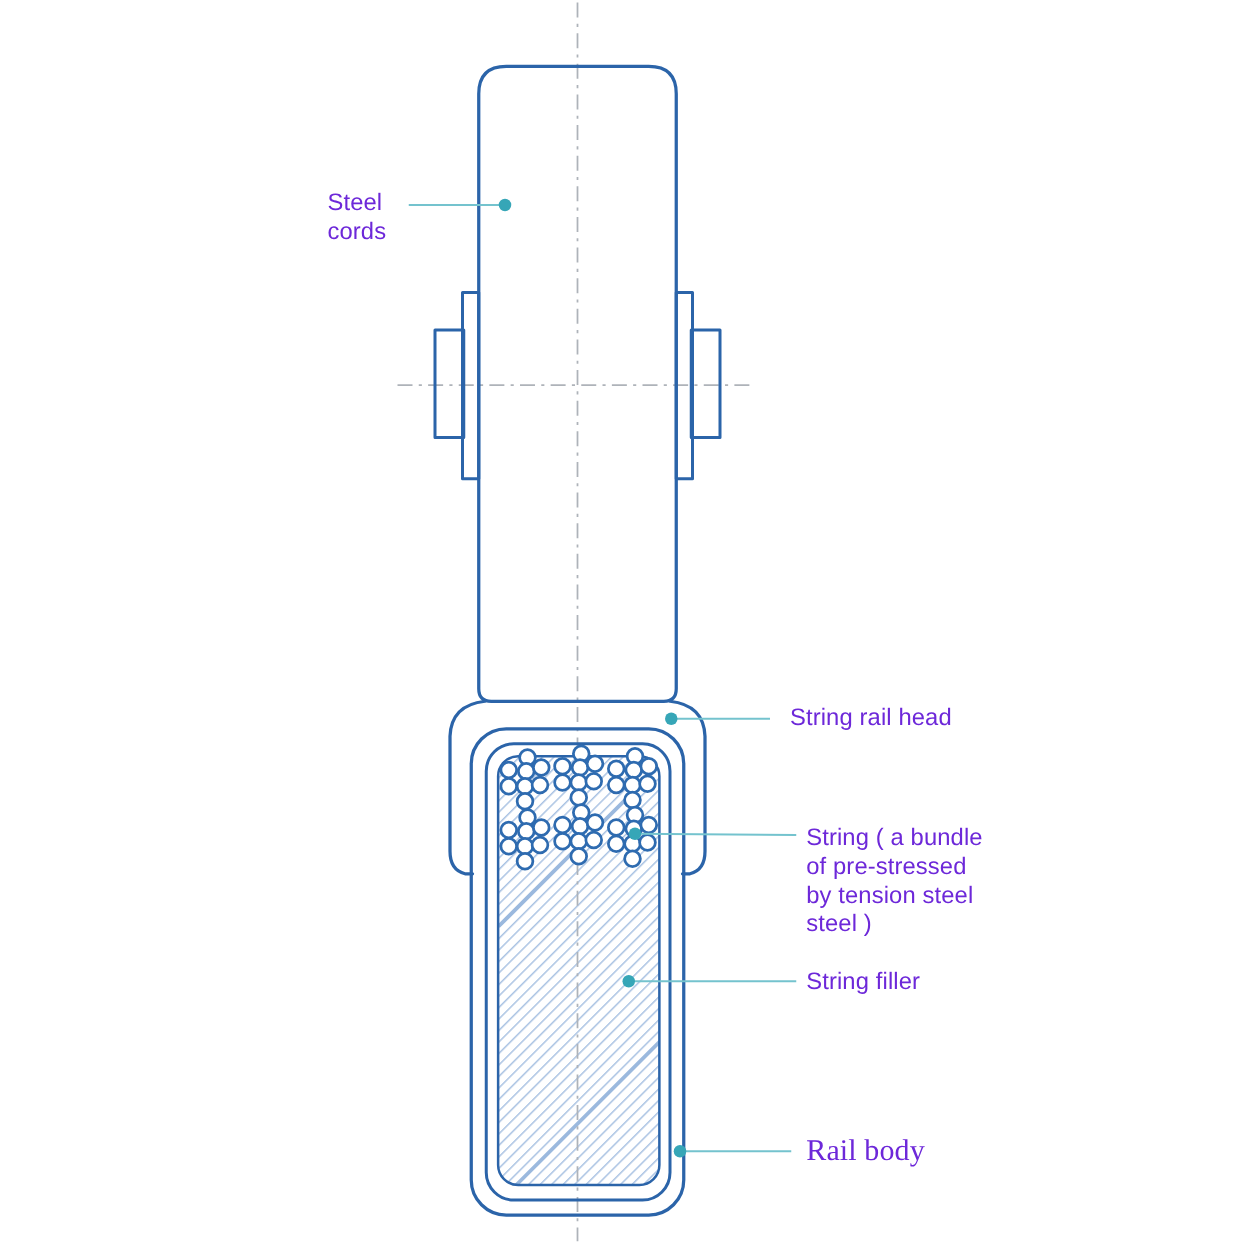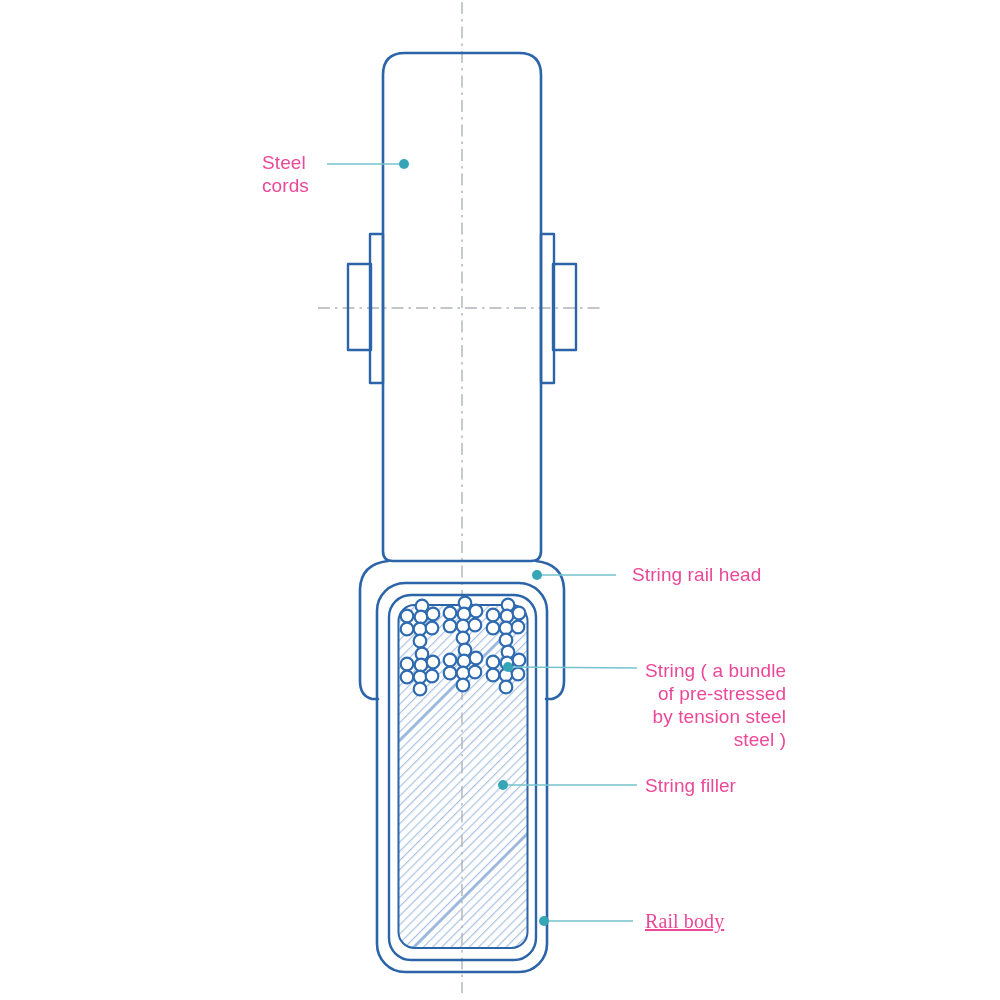"Steel" .lbl { color: #ec4899 -> #6d28d9 }
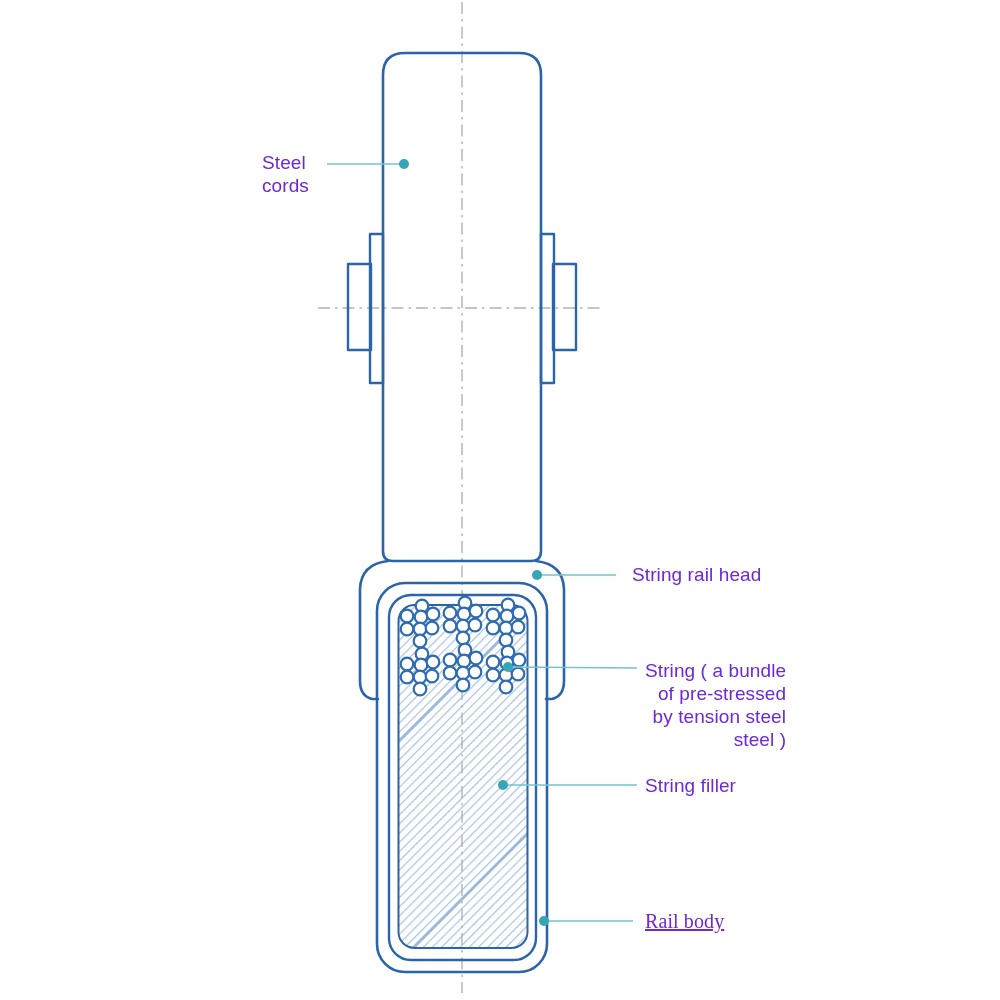"String ( a bundle" div.lbl { text-align: right -> none }
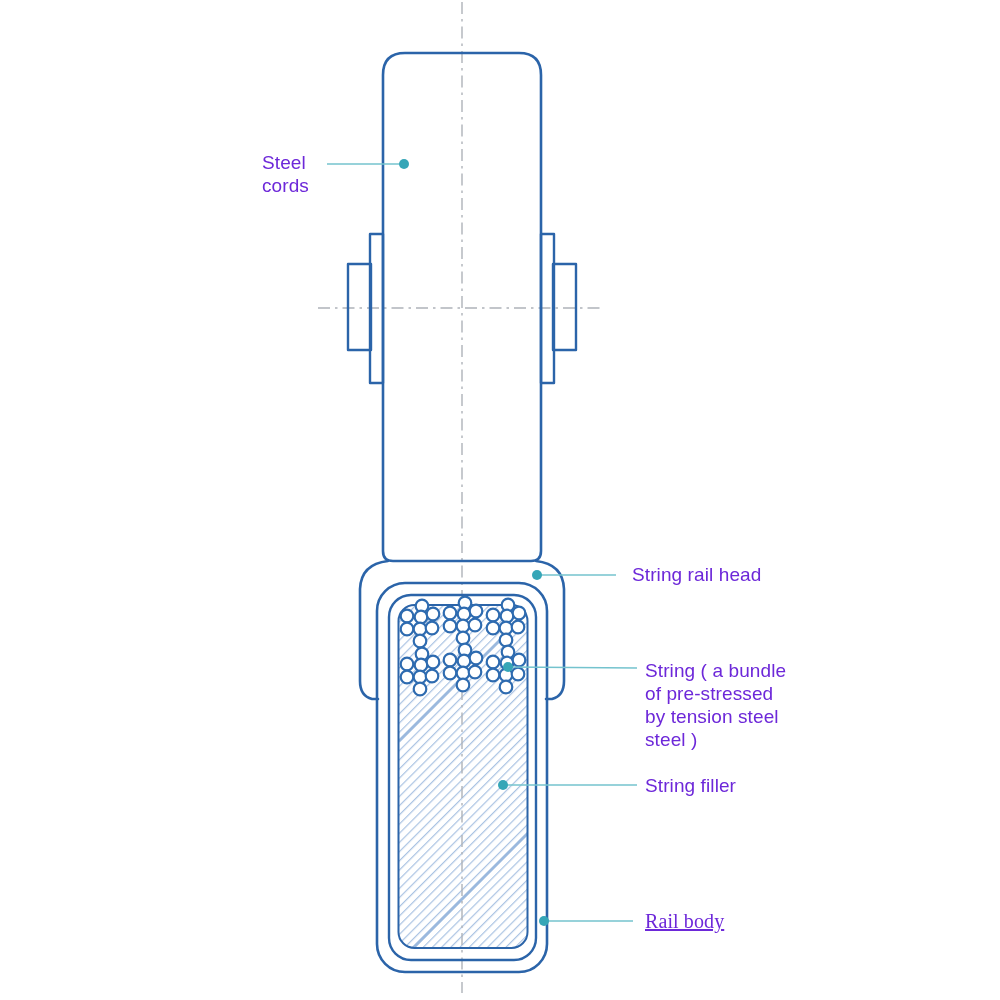"Rail body" #lbl-rail-body { font-size: 20px -> 24px; text-decoration: underline -> none }
